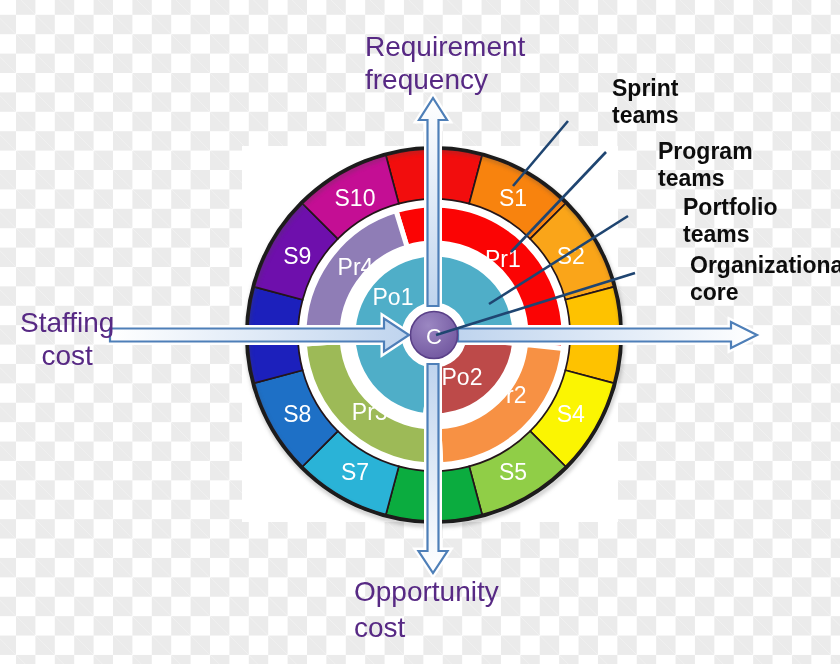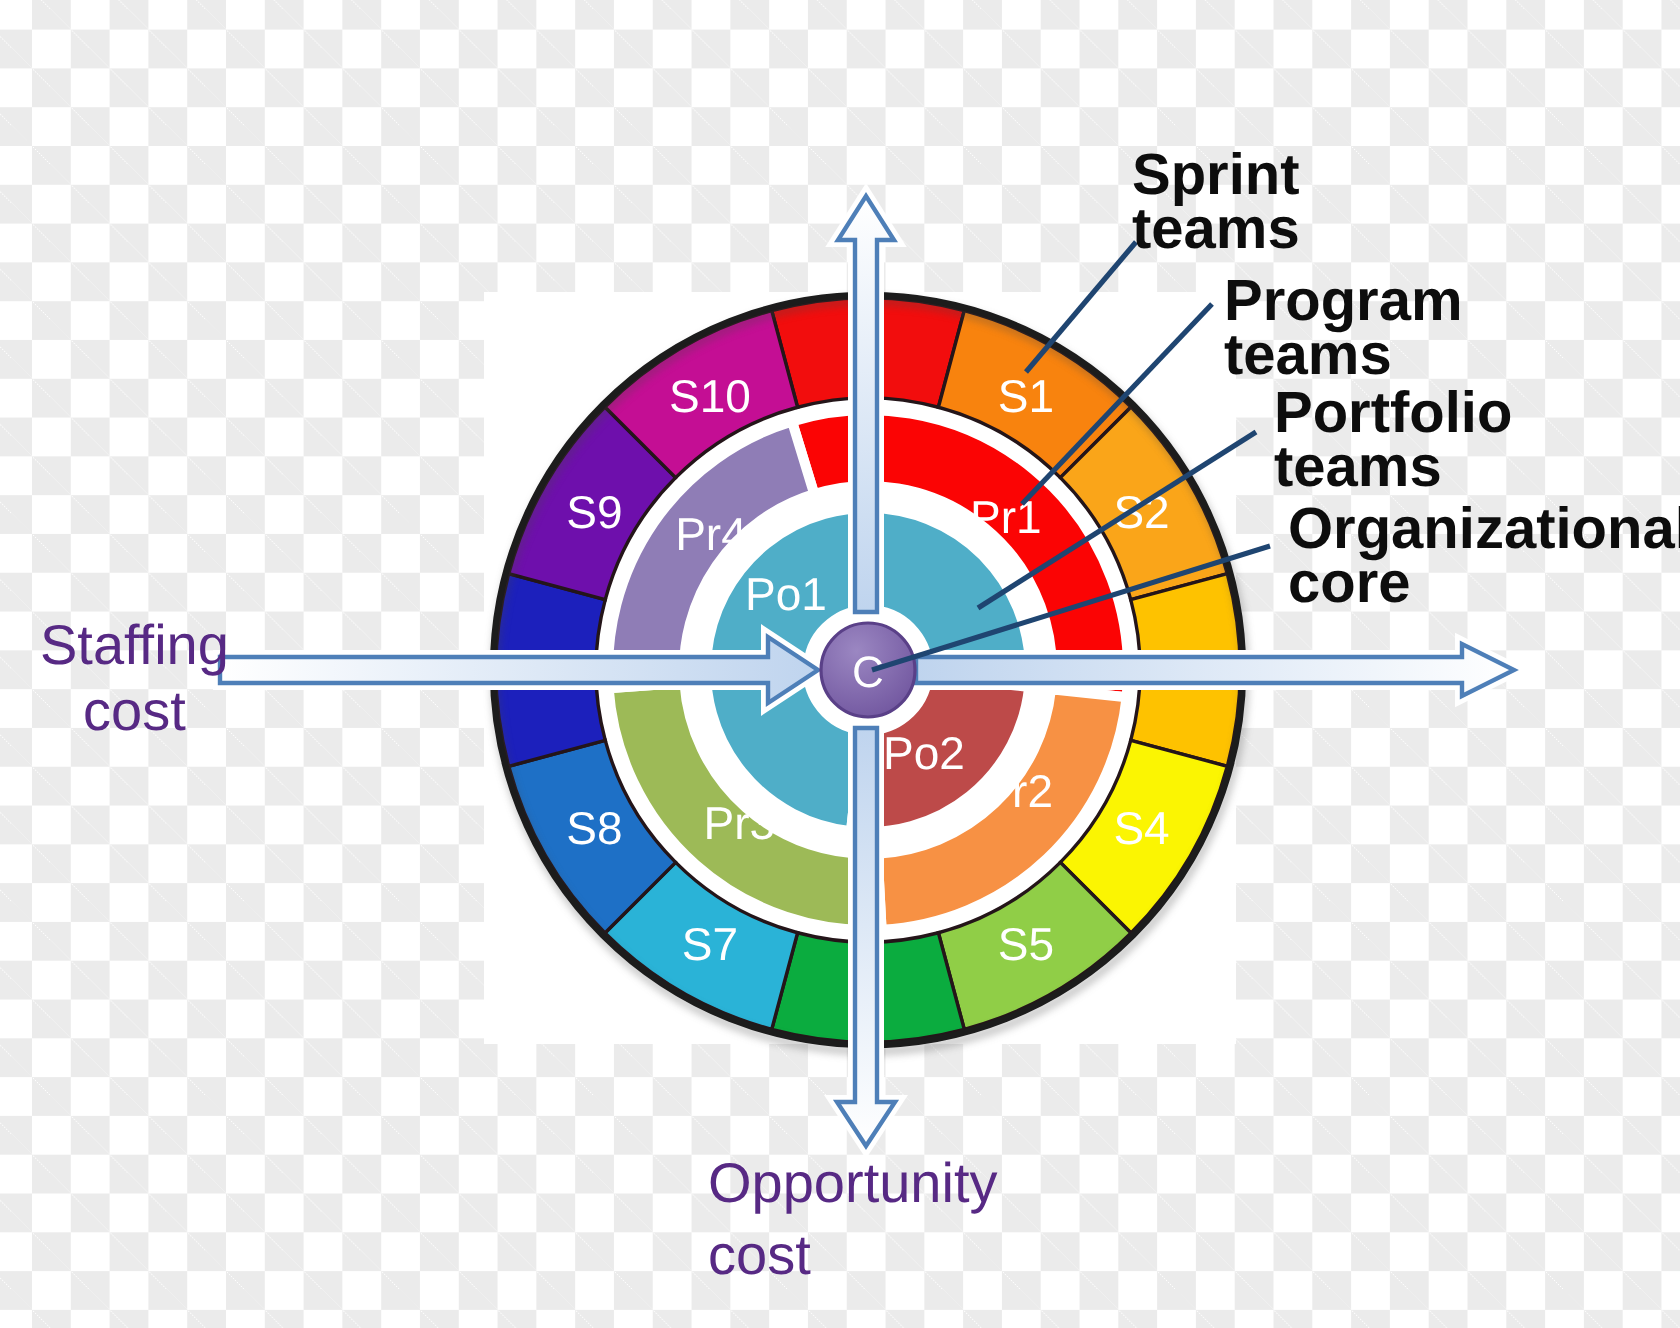"Requirement" div.axis-label { html: none -> <div>Requirement frequency</div> }
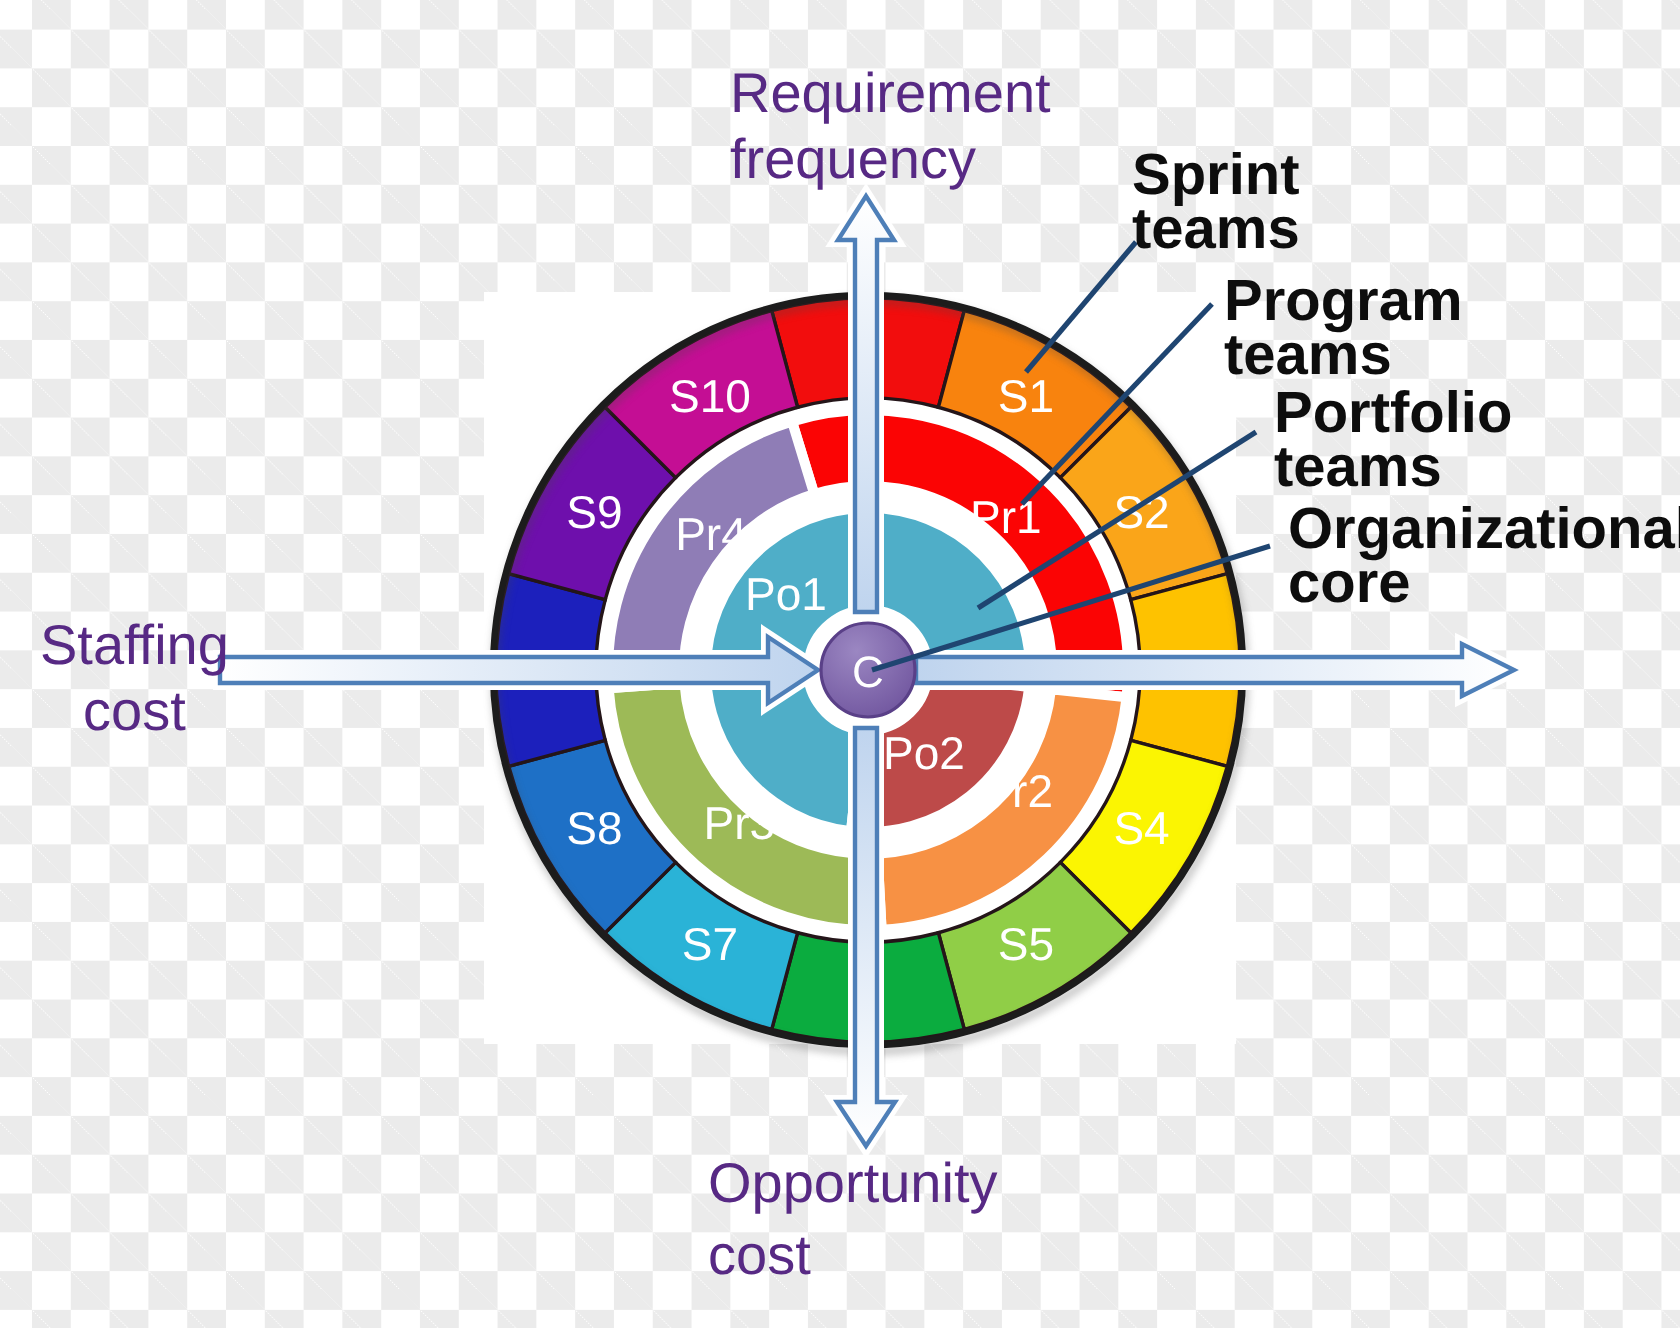"Sprint" .callout-label { font-size: 29px -> 23px; margin-left: none -> 46px }
